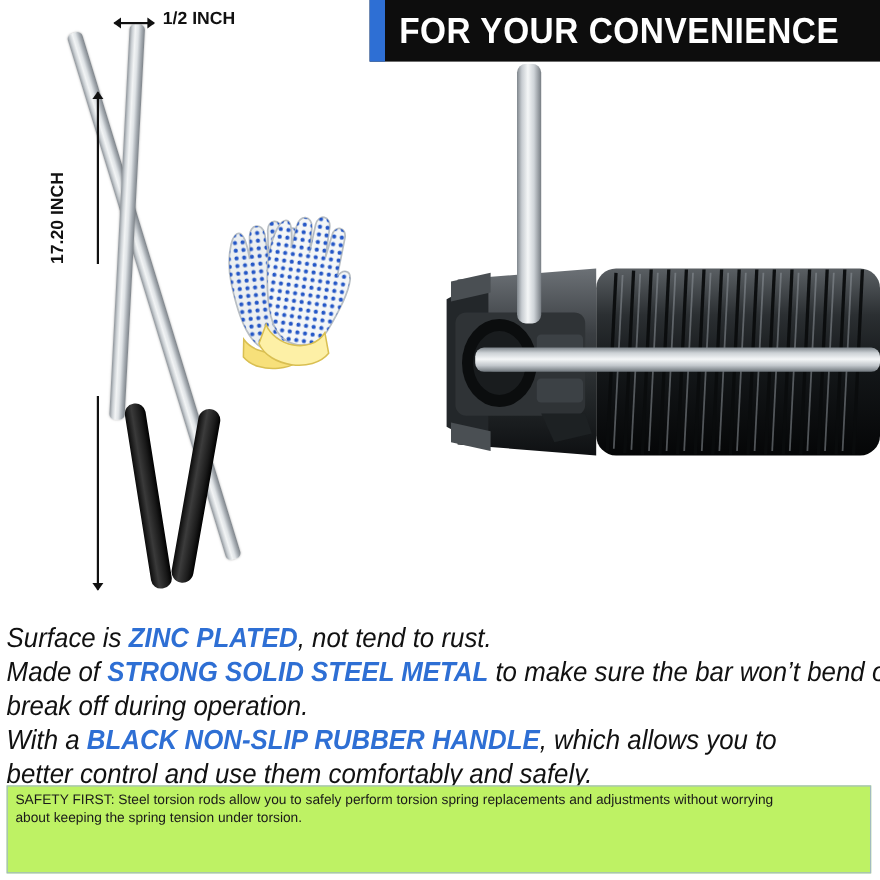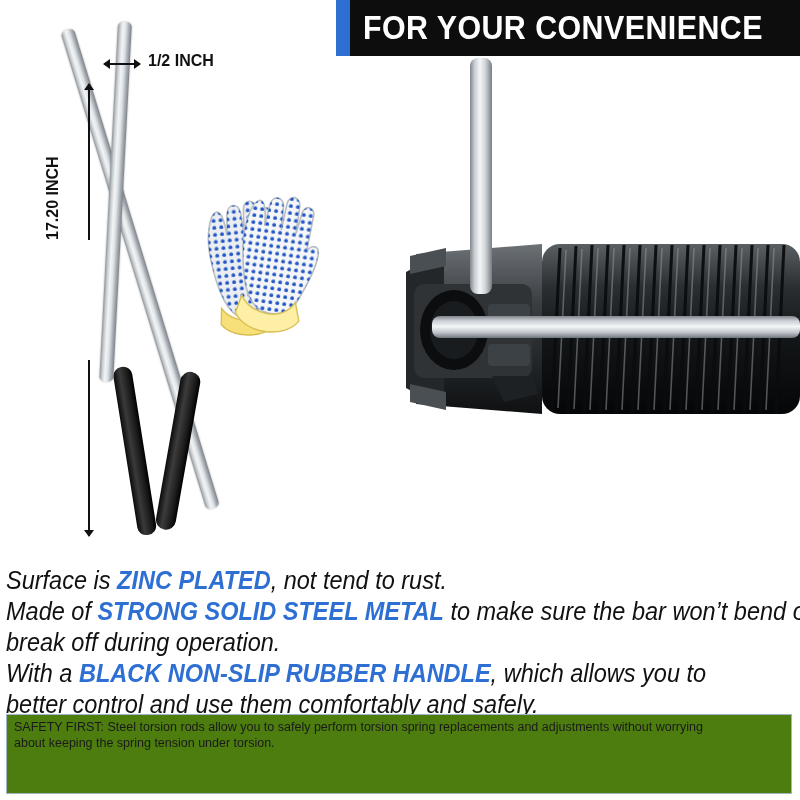"1/2 INCH" #dim-width-wrap { margin-top: 43px -> none }
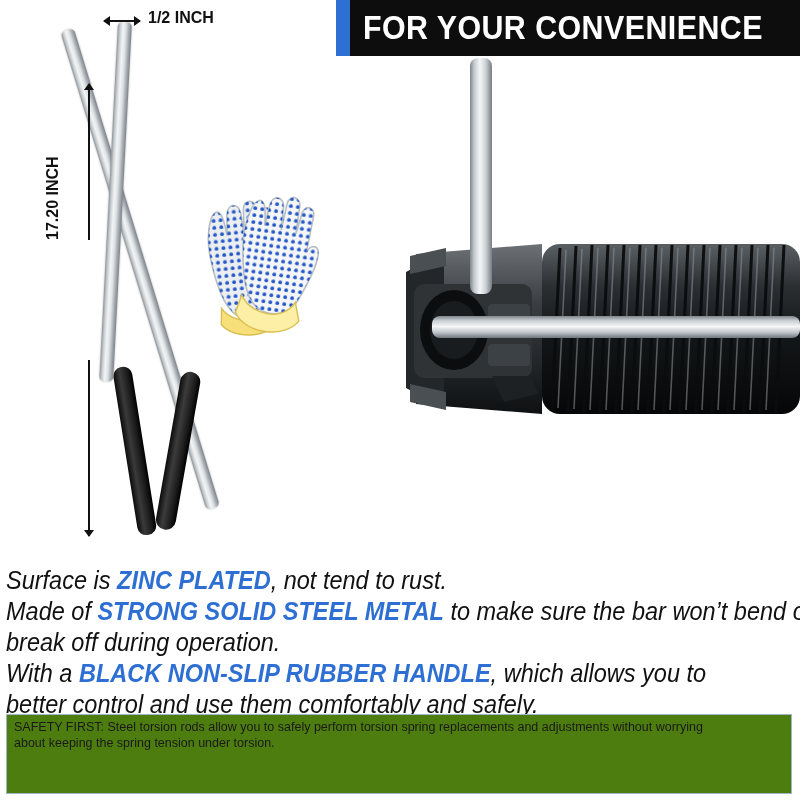"SAFETY FIRST: Steel torsion rods" #safety-box { background: #4d7c0f -> #bef264 }
